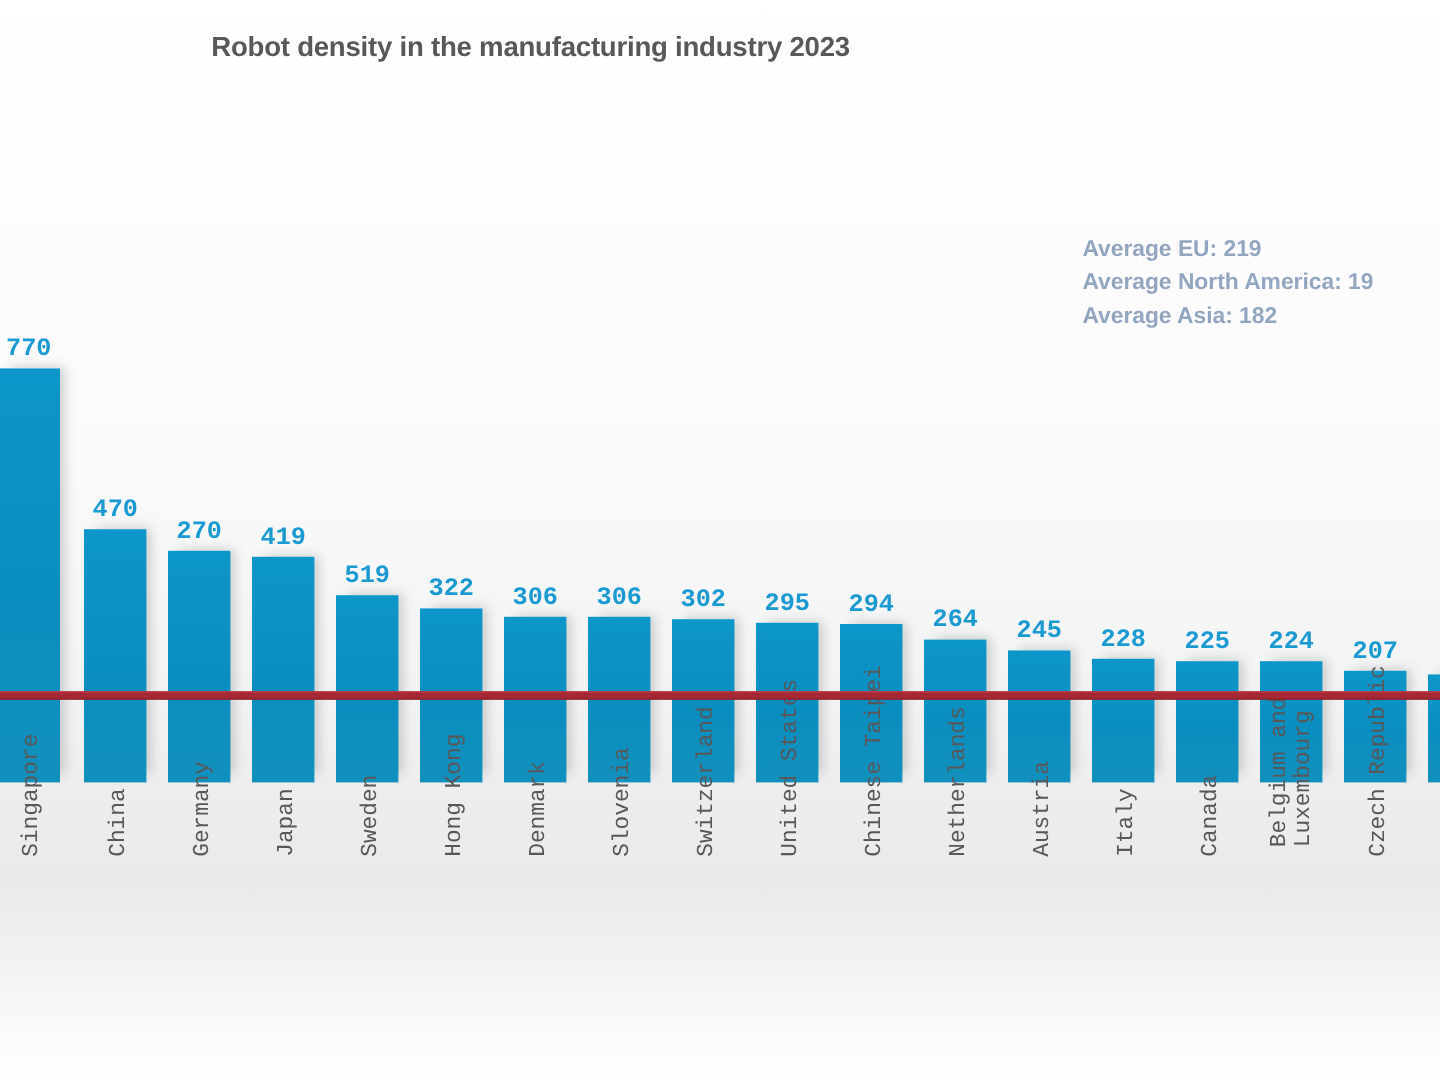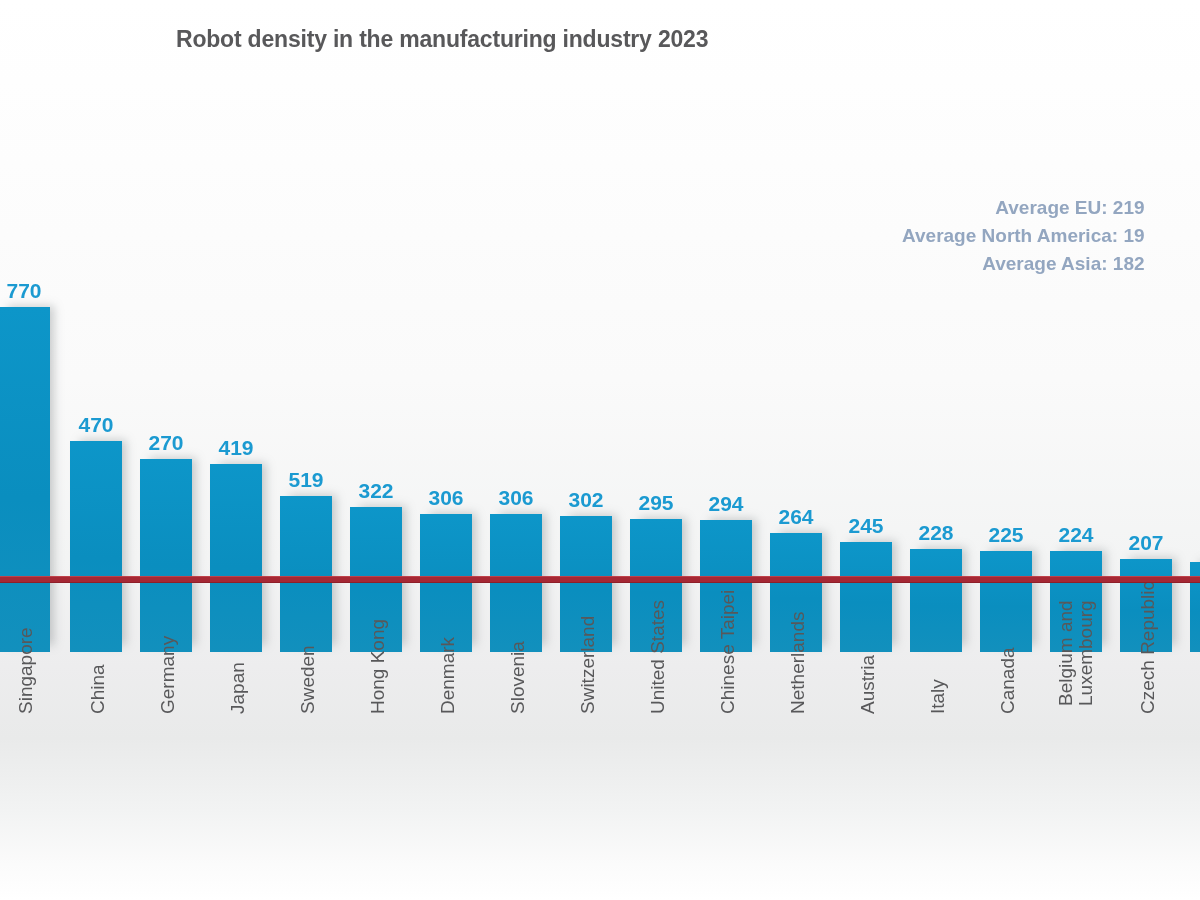"Average EU: 219" #averages div { text-align: right -> none }
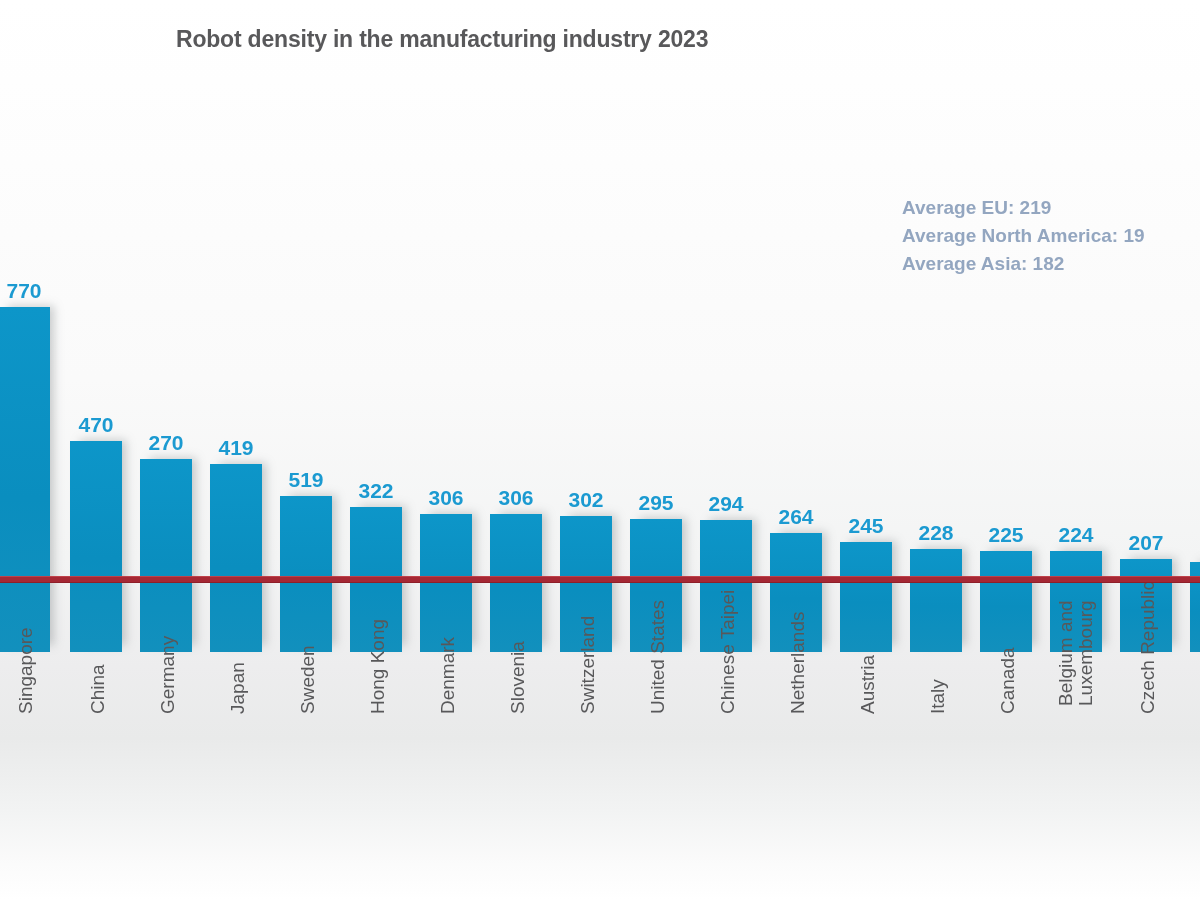"770" #plot { font-family: none -> Liberation Mono, monospace }
